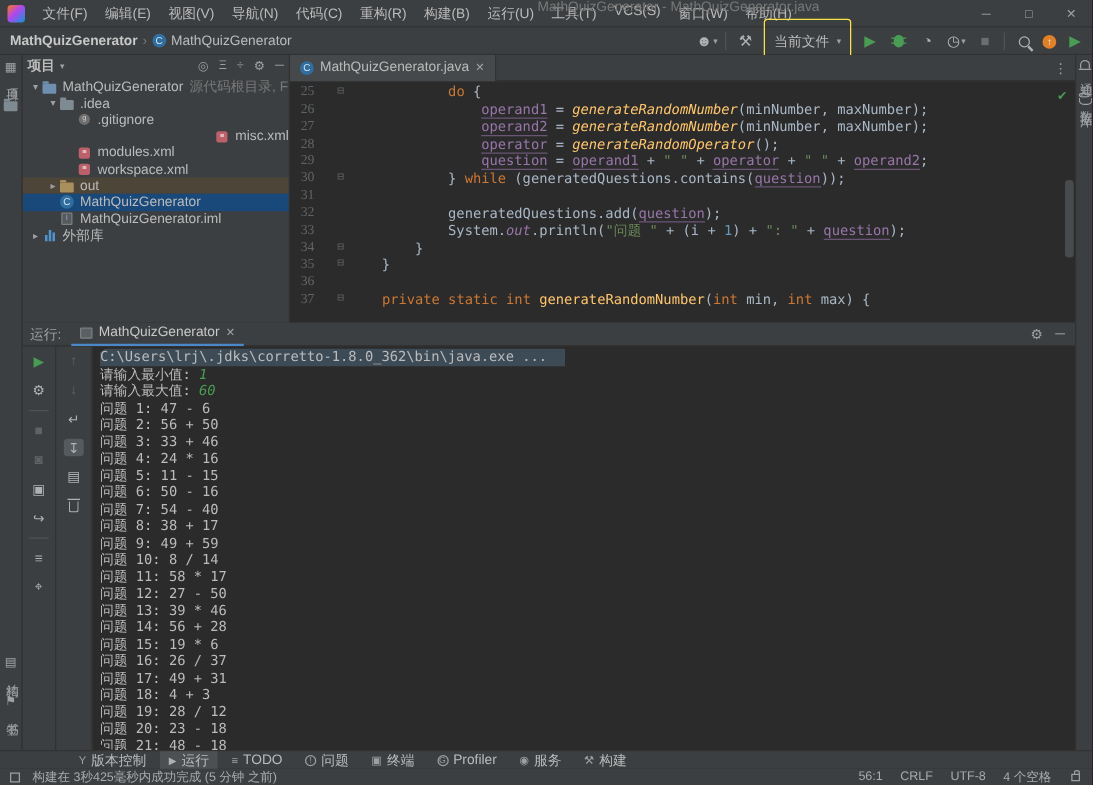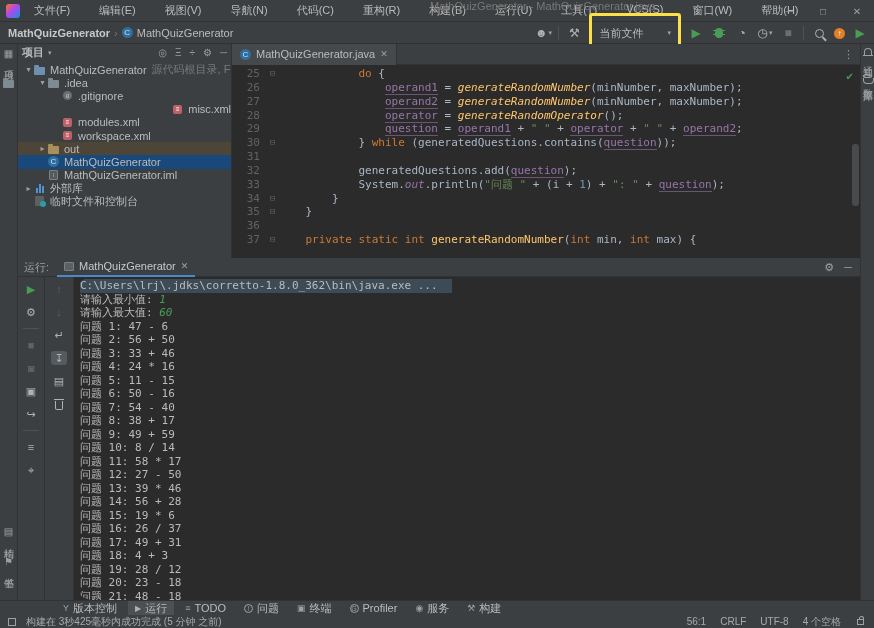"文件(F)" .menus { gap: 17px -> 2px }
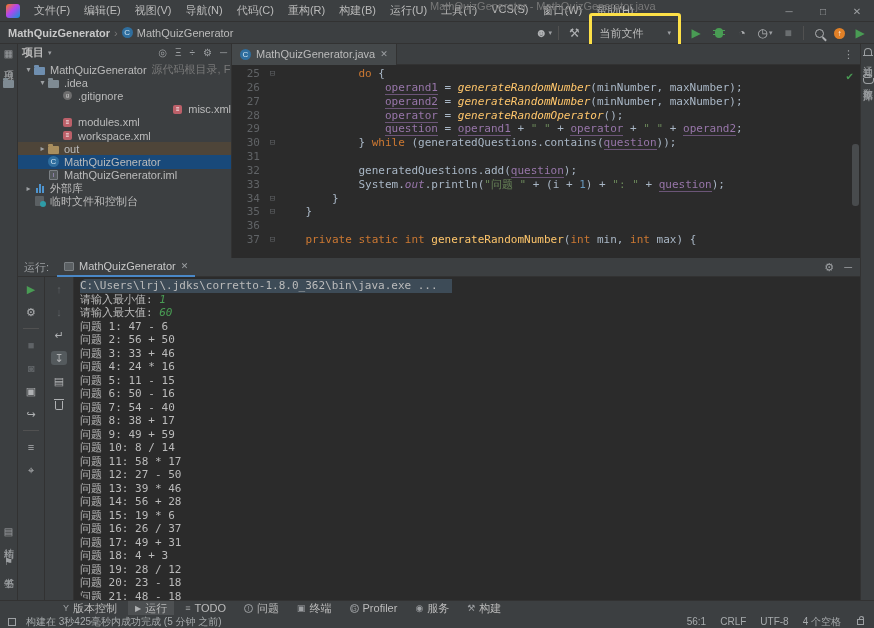"当前文件" .runconfig { border: 3px solid #fde047 -> 1px solid #fde047; gap: 23px -> 5px }
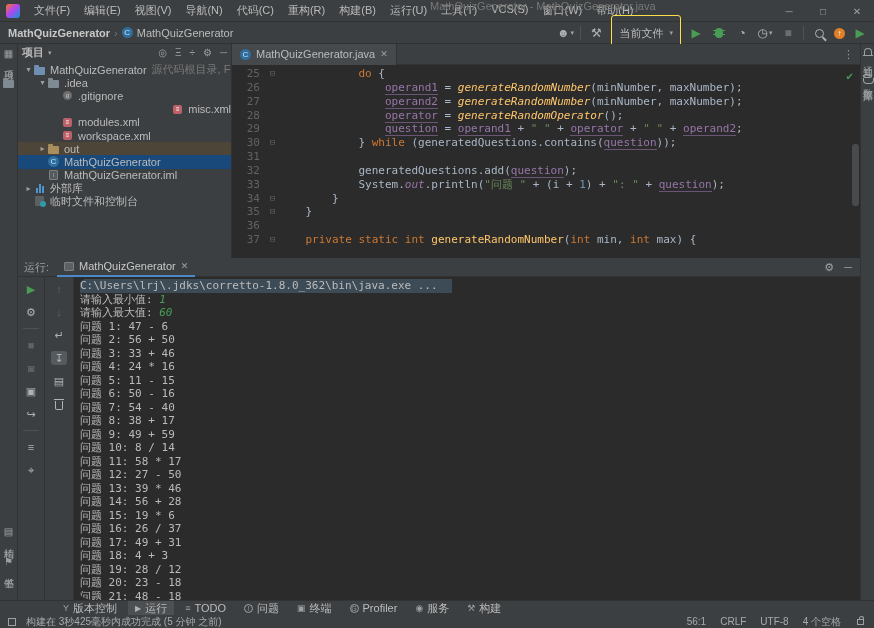"25" .lnum { font-family: none -> Liberation Serif, serif; text-align: right -> center }
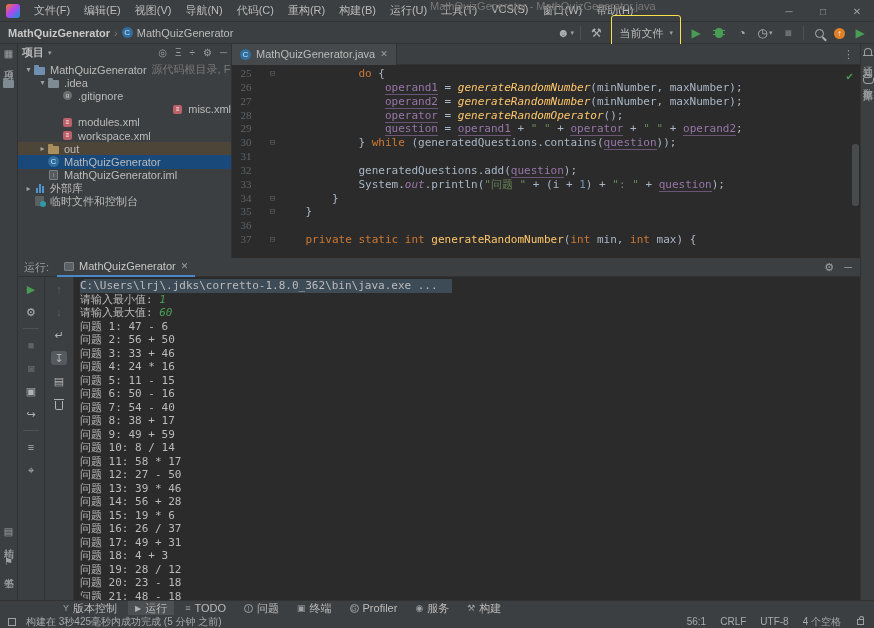"临时文件和控制台" div.trow { html: <div> <span></span> <span> <span></span> </span> <span>临时文件和控制台</span> </div> -> none }
